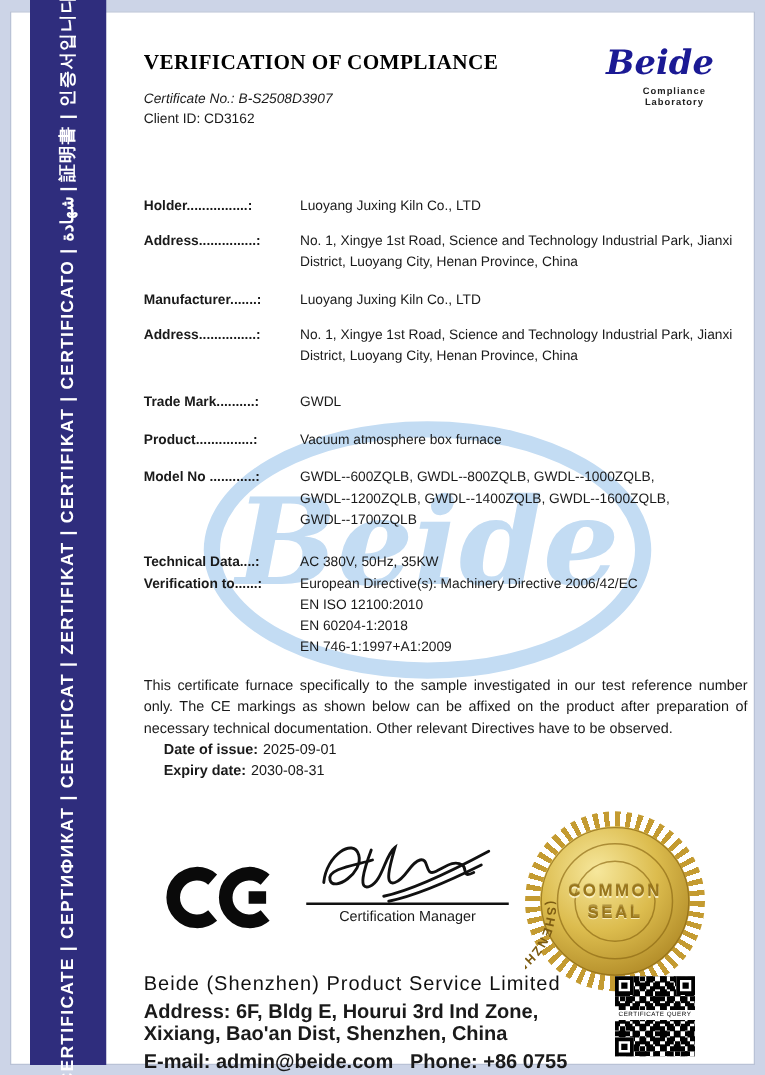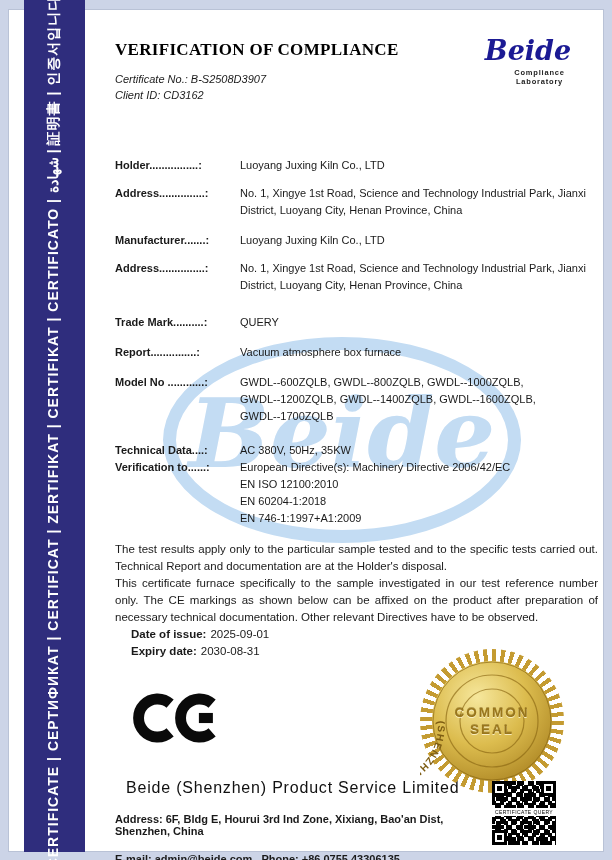"Client ID: CD3162" .clientid { font-style: italic -> none }
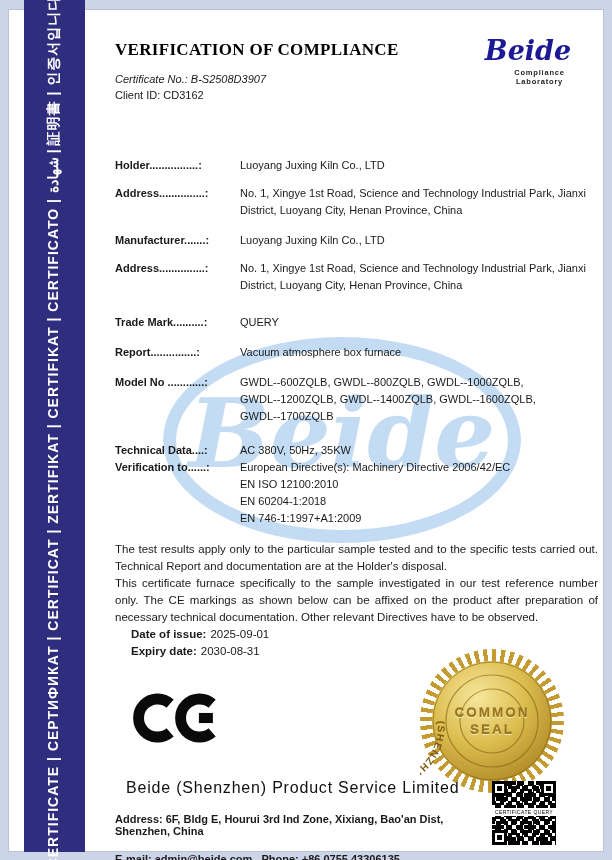"QUERY" div.fvalue { text: QUERY -> GWDL }
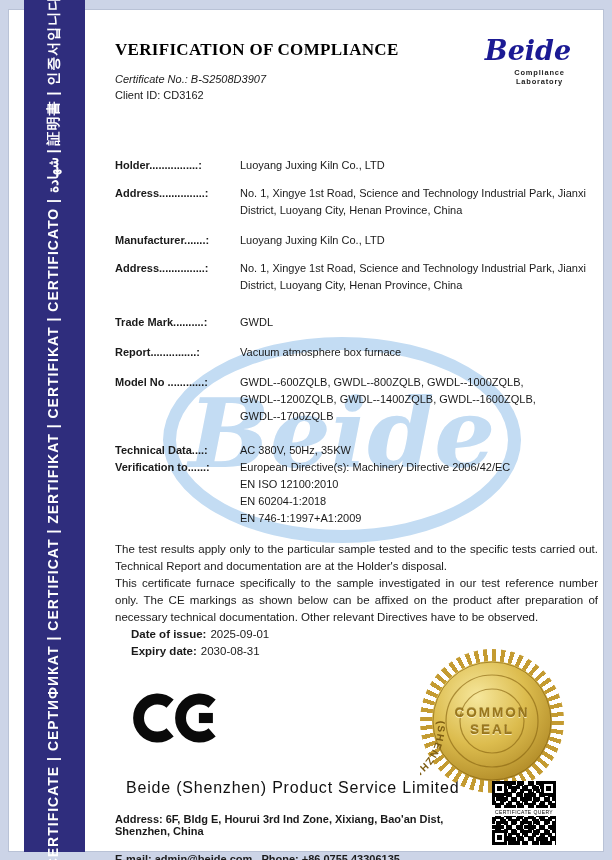"Report...............:" div.flabel { text: Report -> Product }
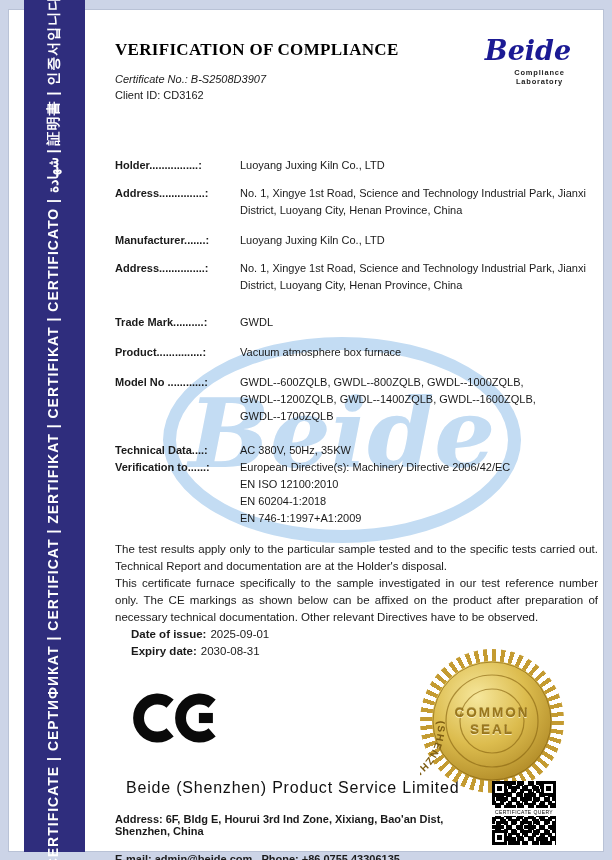"The test results apply only" p { html: <p>The test results apply only to the particular sample tested and to the specific tests carried out. Technical Report and documentation are at the Holder's disposal.</p> -> none }
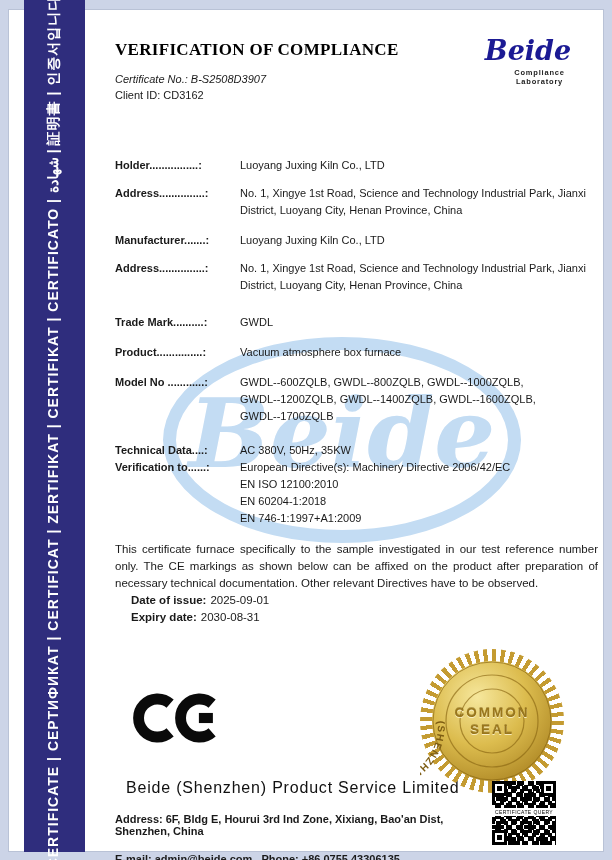"Certification Manager" div.sig-block { html: none -> <div> <svg> <g> <path></path> <path></path> <path></path> <path></path> </g> </svg> <div></div> <div>Certification Manager</div> </div> }
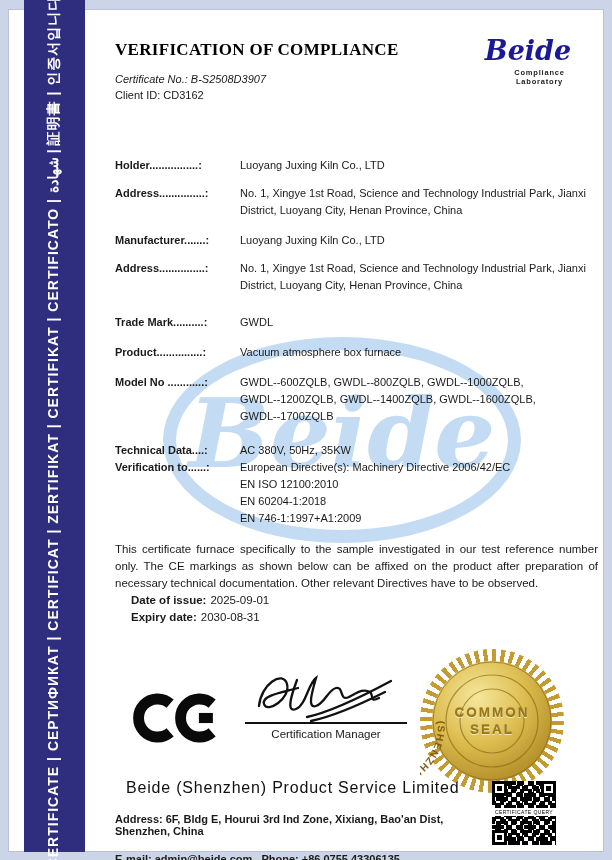"Beide (Shenzhen) Product Service Limited" .footer-company { margin-left: 11px -> none }
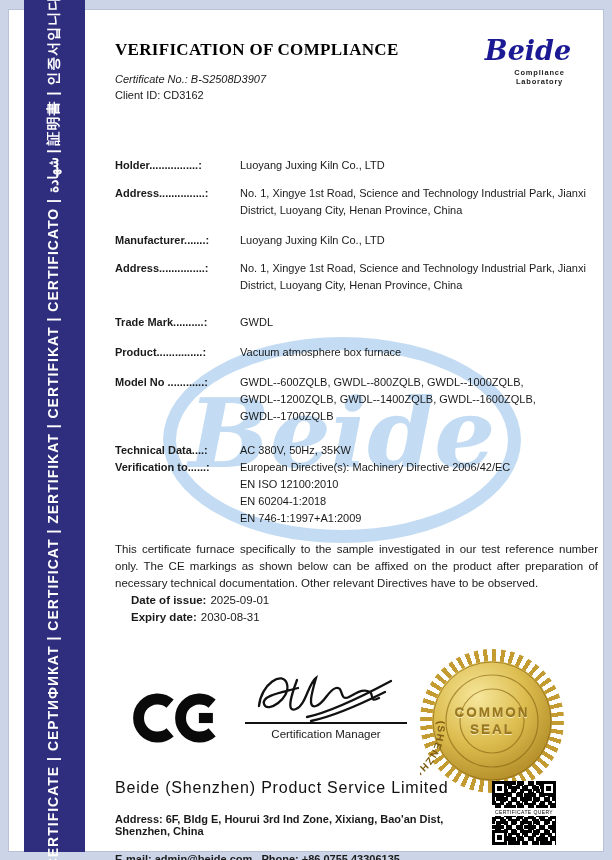"Address: 6F, Bldg E, Hourui" .footer-line { font-size: 11px -> 16px; margin-top: 16px -> 4px }
